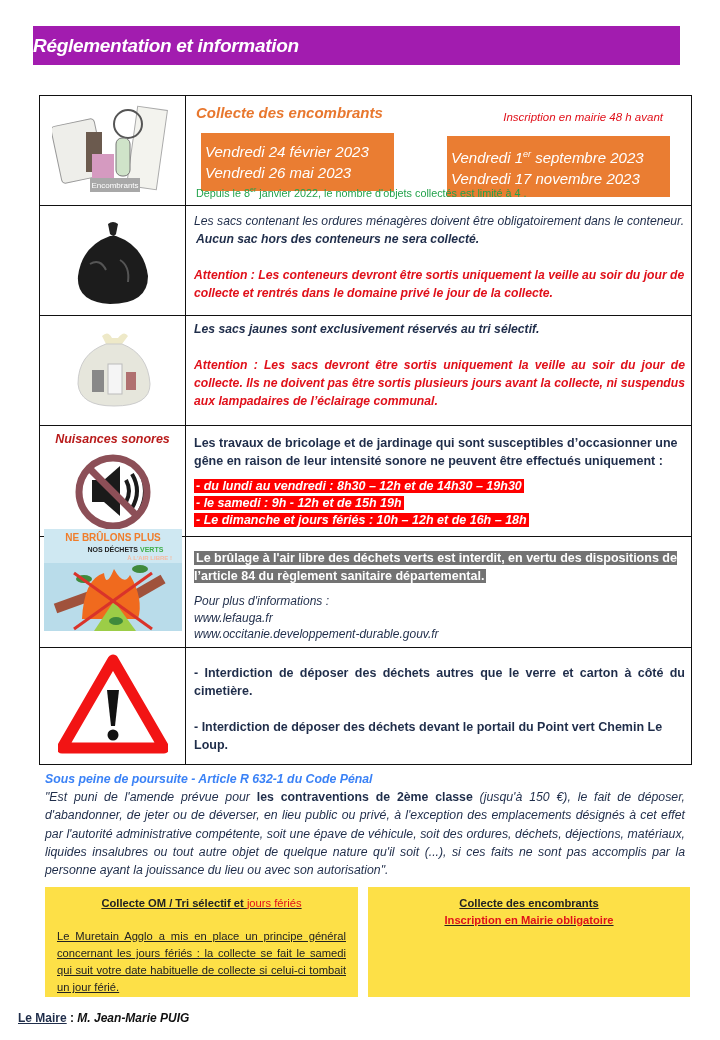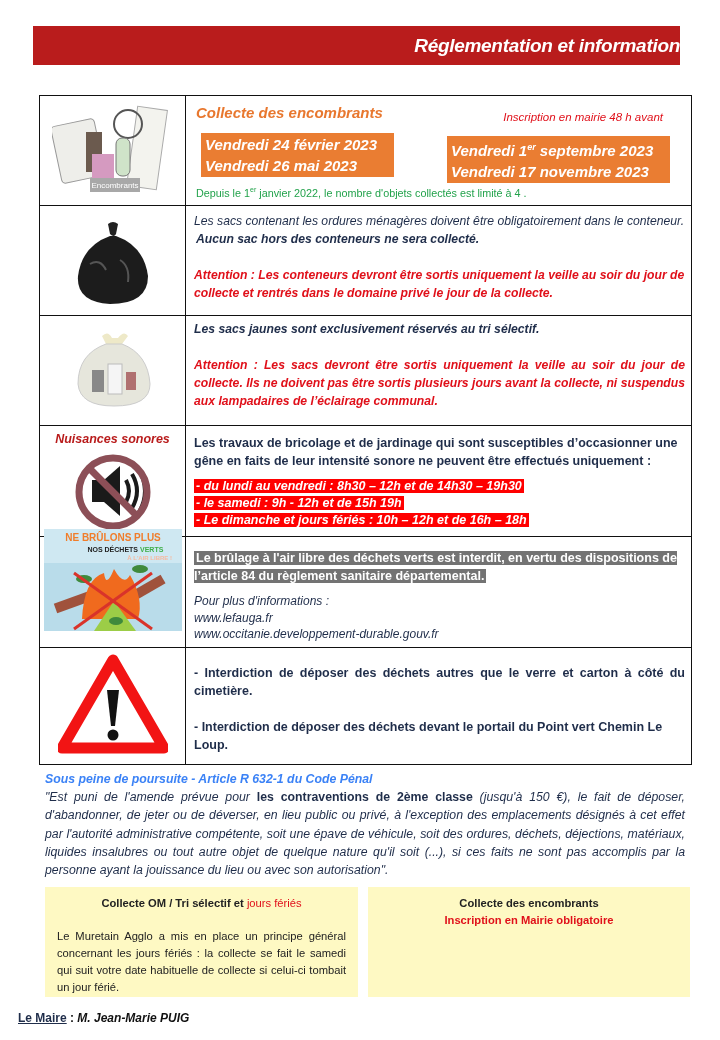"Réglementation et information" .banner { background: #b91c1c -> #a21caf; justify-content: flex-end -> flex-start }
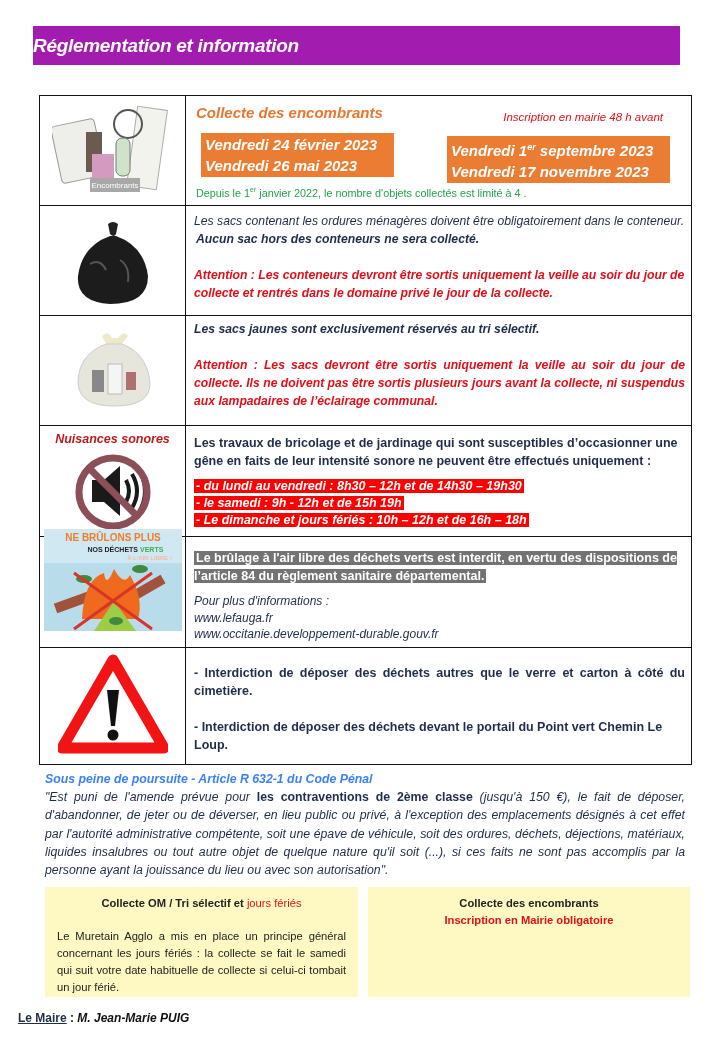"Vendredi 24 février 2023" .datebox { font-weight: bold -> normal; padding: 1px 4px -> 8px 4px }
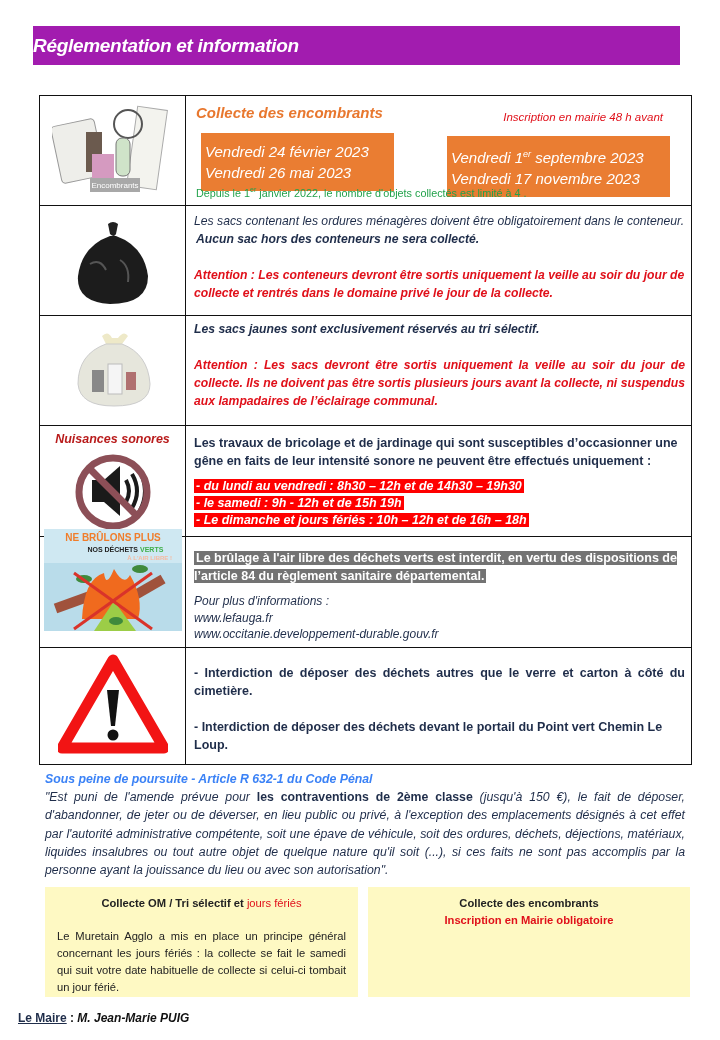"Depuis le 1" span { text: 1 -> 8 }
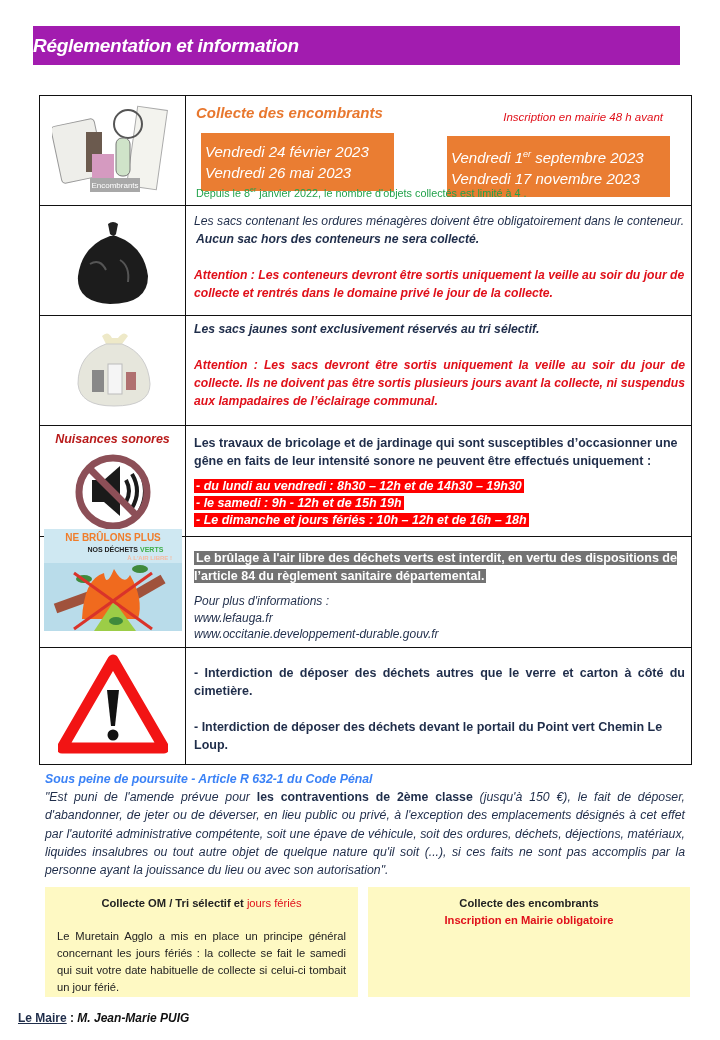"Les travaux de bricolage et" div.b { text: faits -> raison }
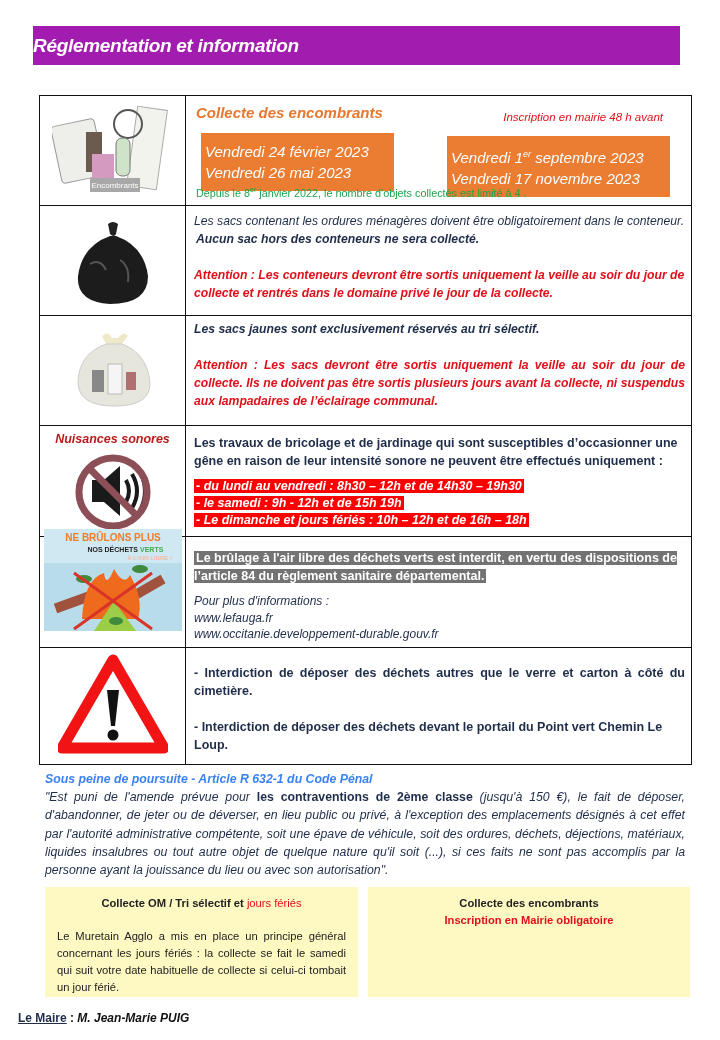"Collecte OM / Tri sélectif" .box { background: #fef9c3 -> #fde047; text-decoration: none -> underline }
